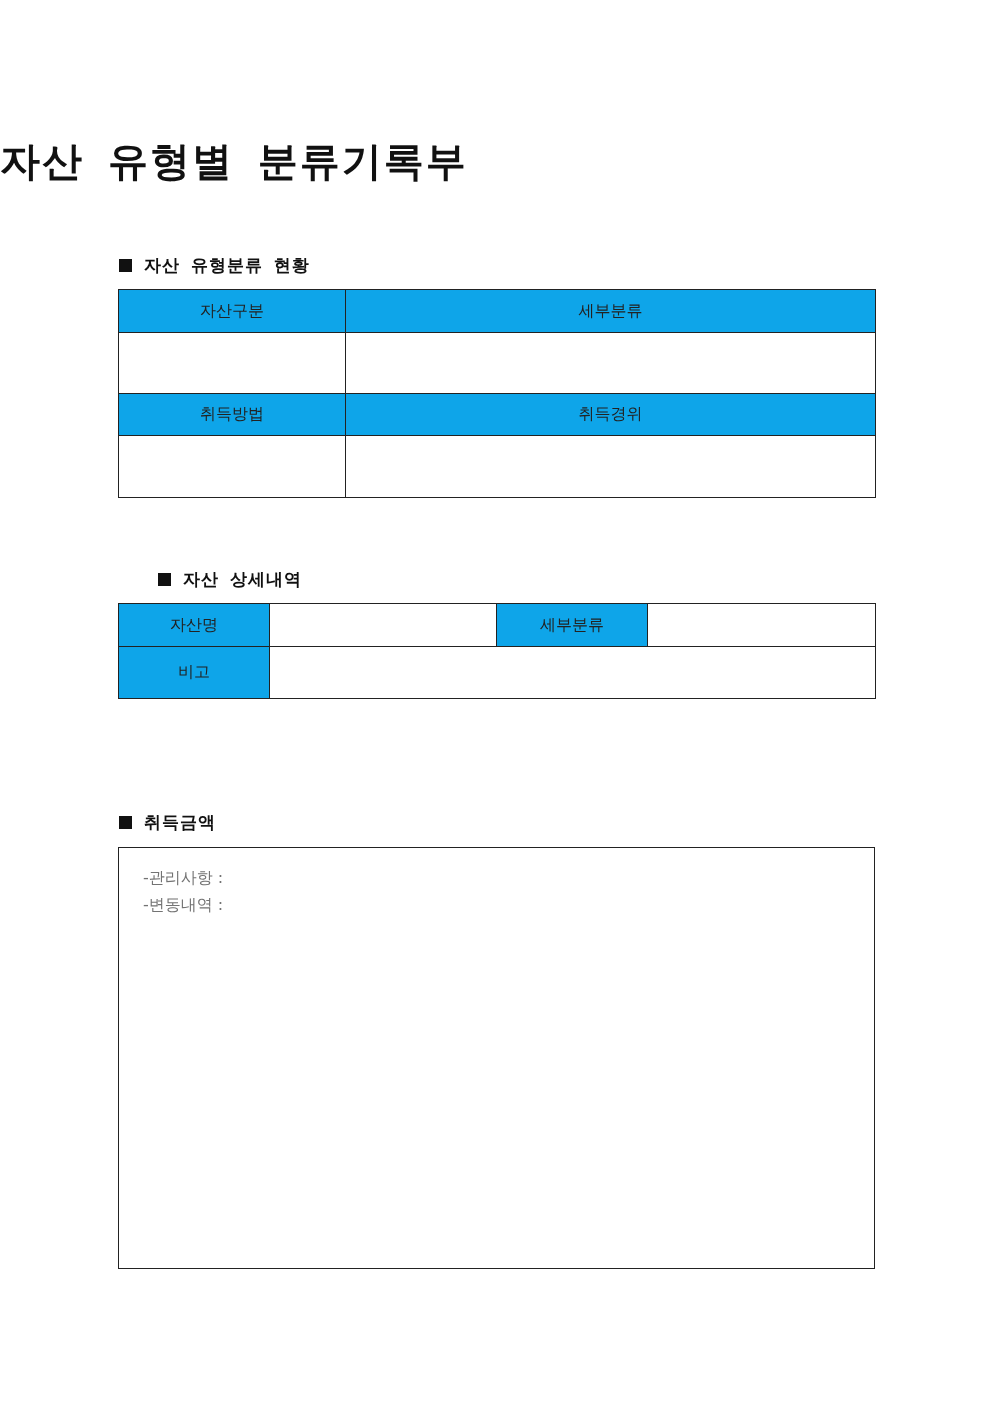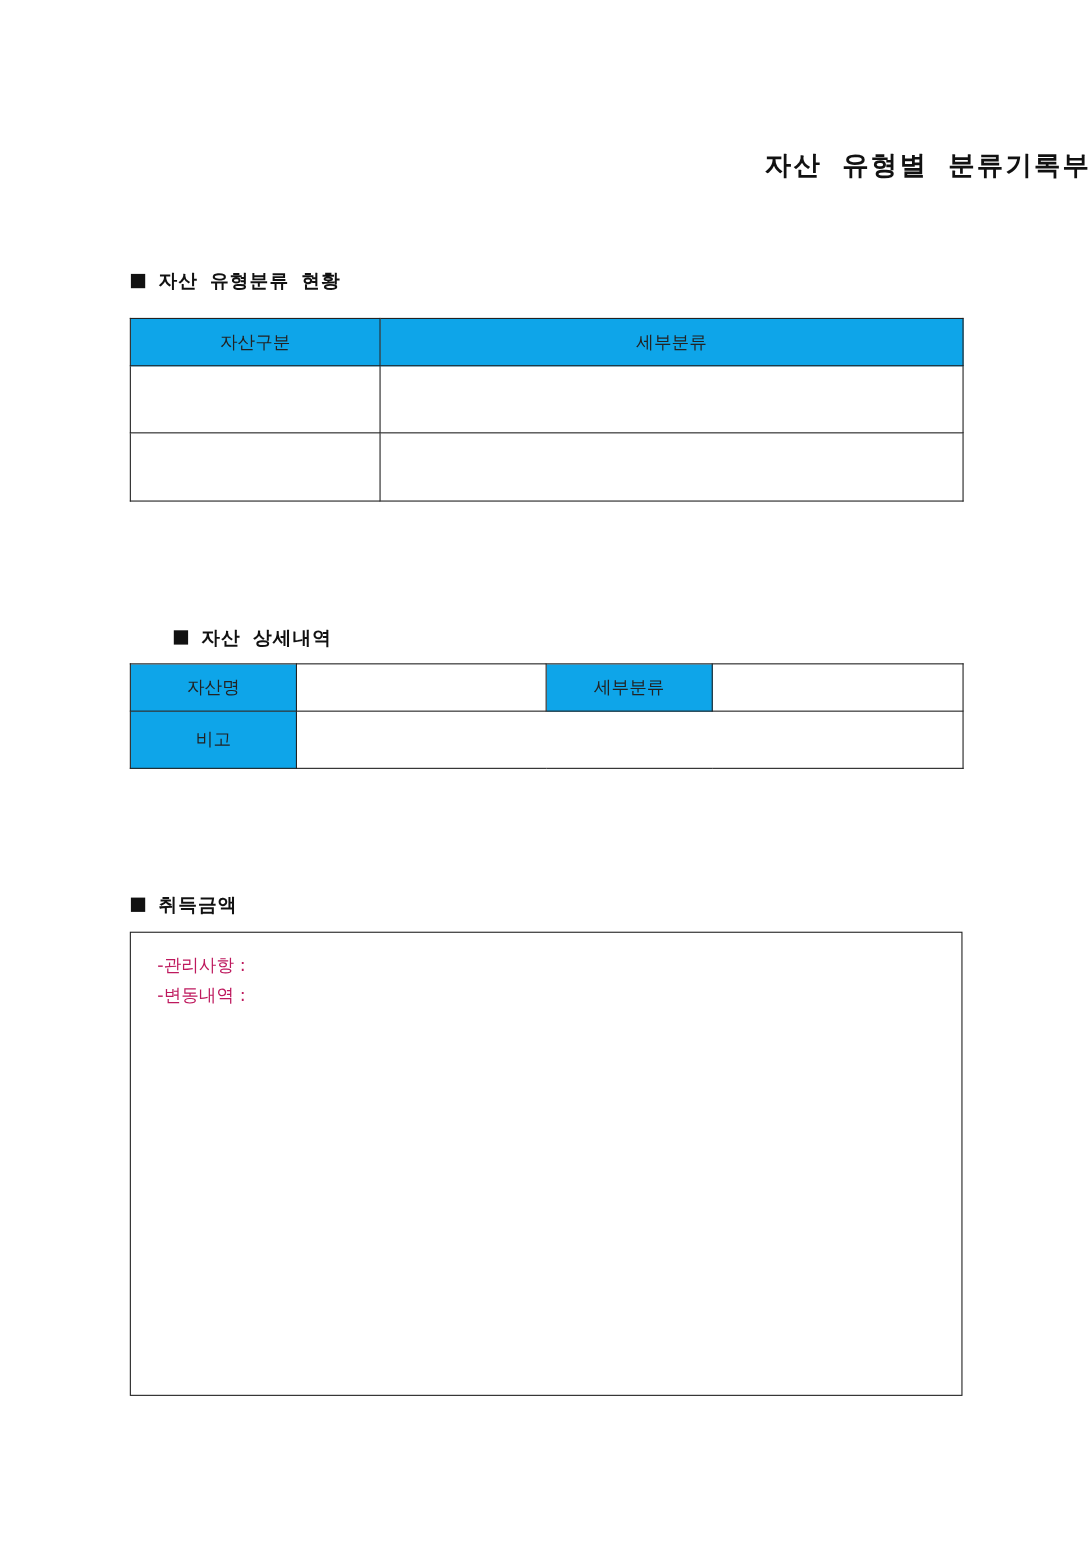"자산 유형별 분류기록부" .title { font-size: 24px -> 40px; text-align: right -> left }
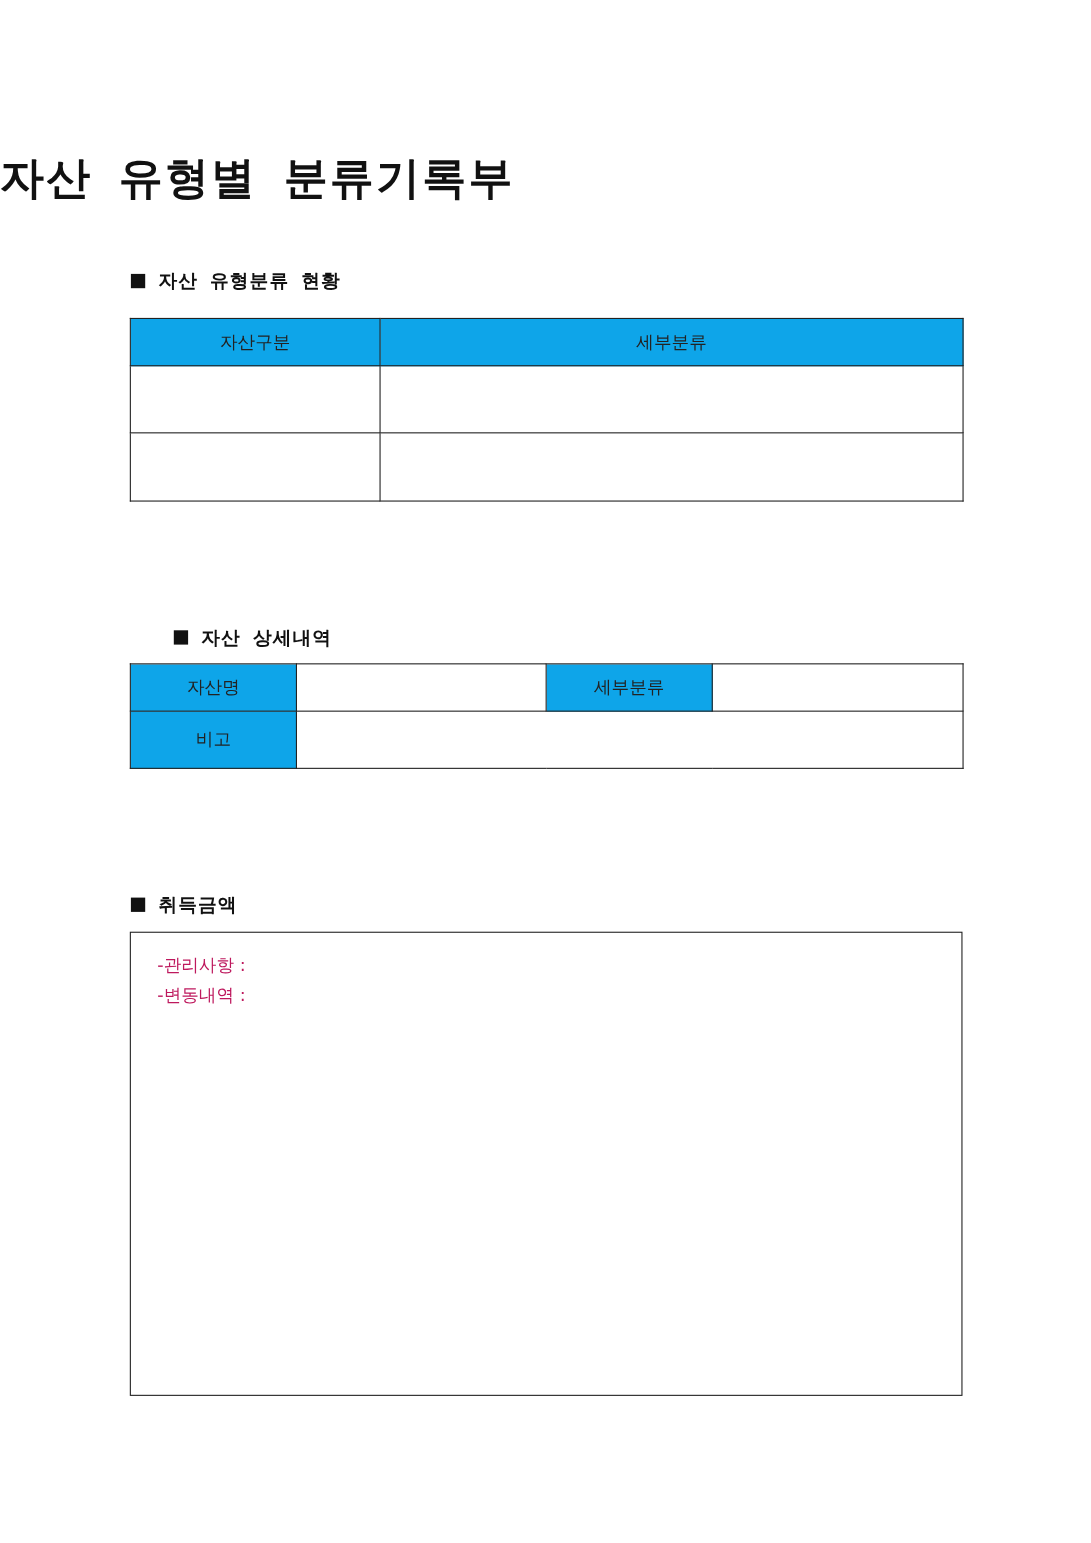"자산 유형분류 현황" div.section-head { top: 244px -> 254px }
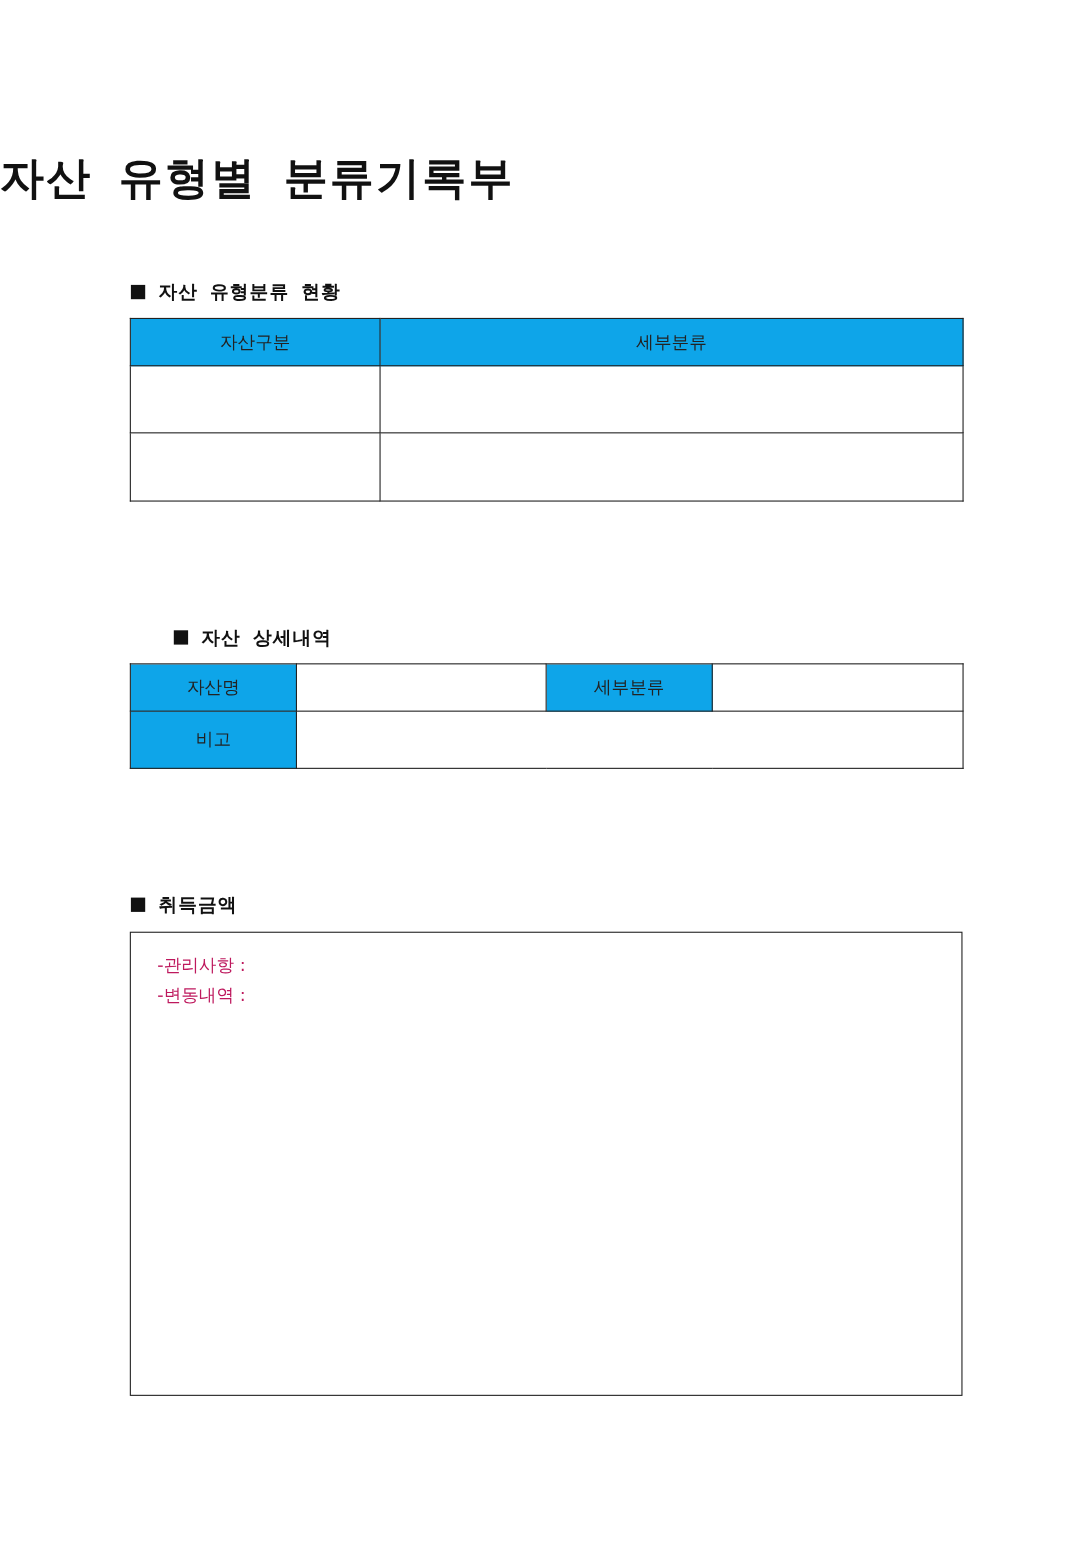"취득방법" tr { html: none -> <tr> <td>취득방법</td> <td>취득경위</td> </tr> }
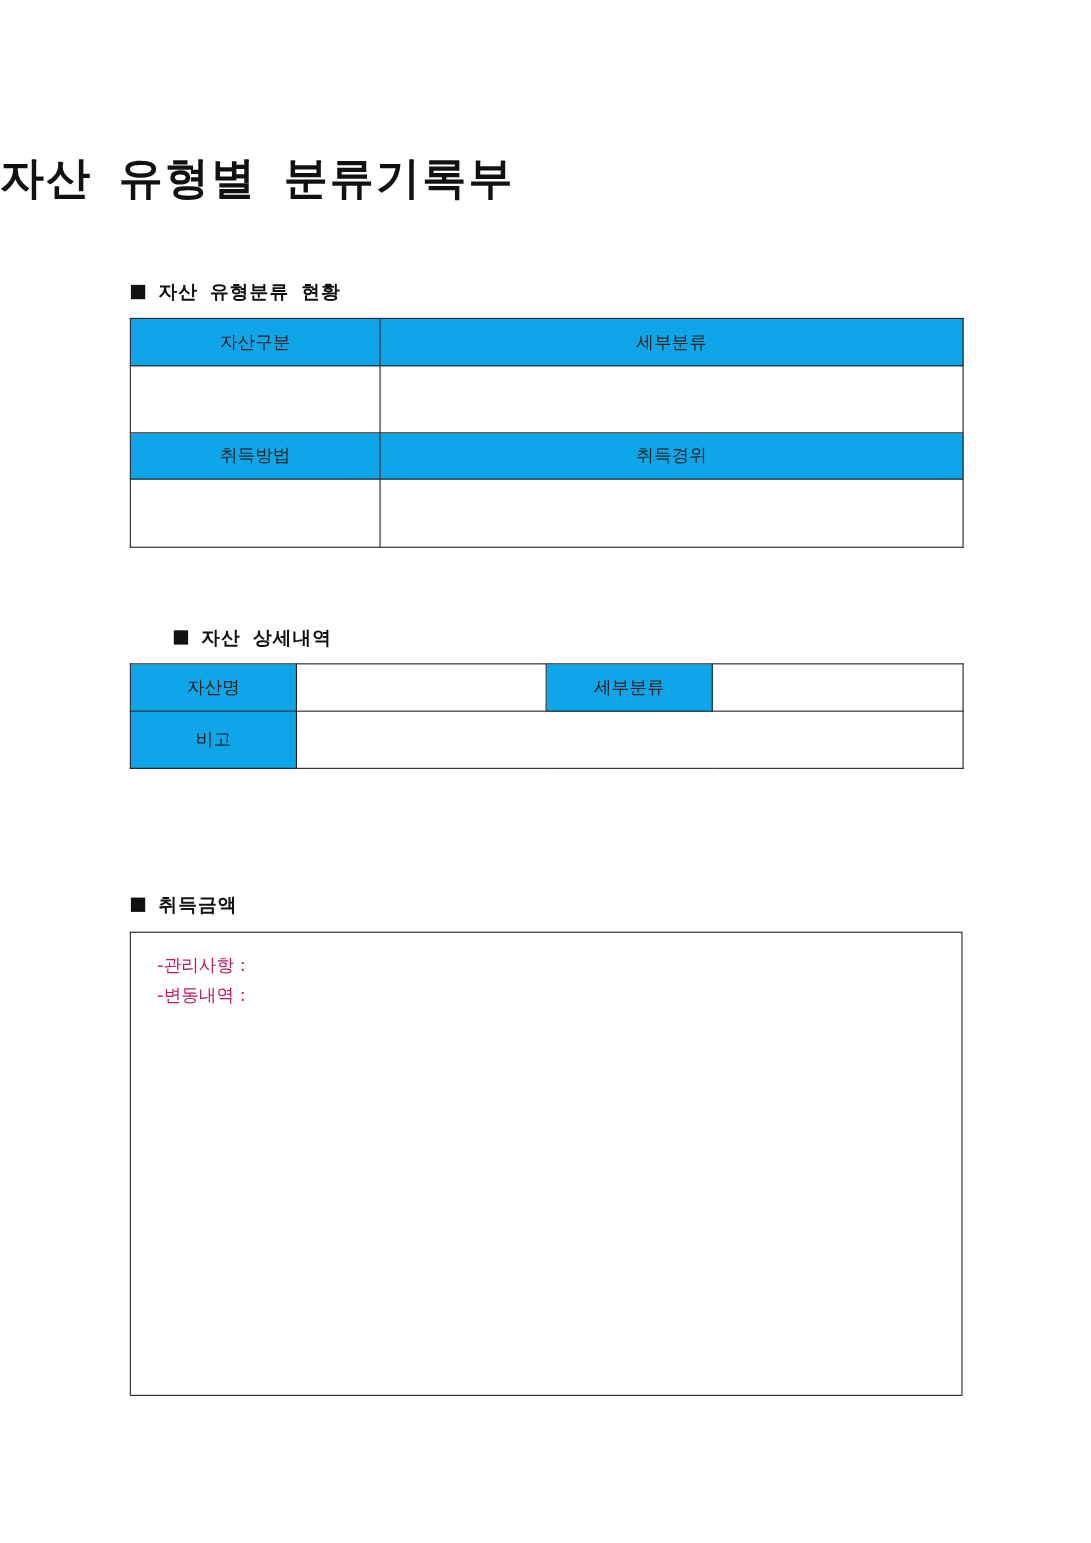"-관리사항 :" .notes .line { color: #be185d -> #737373 }
